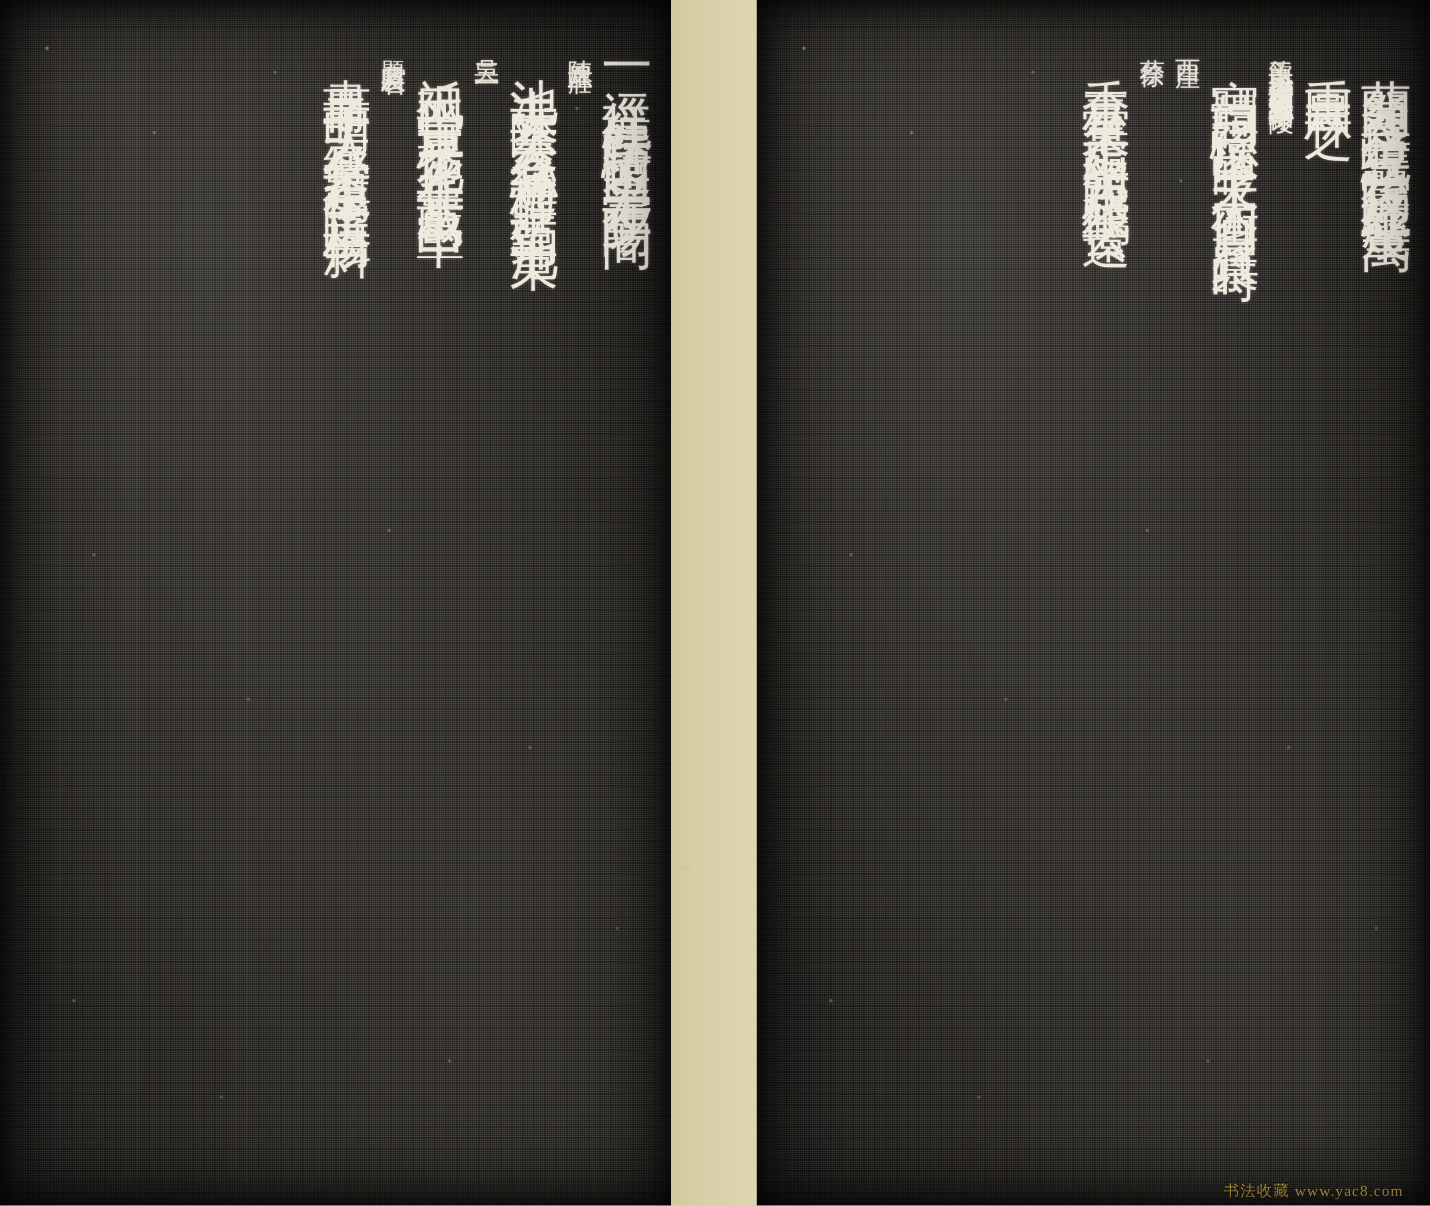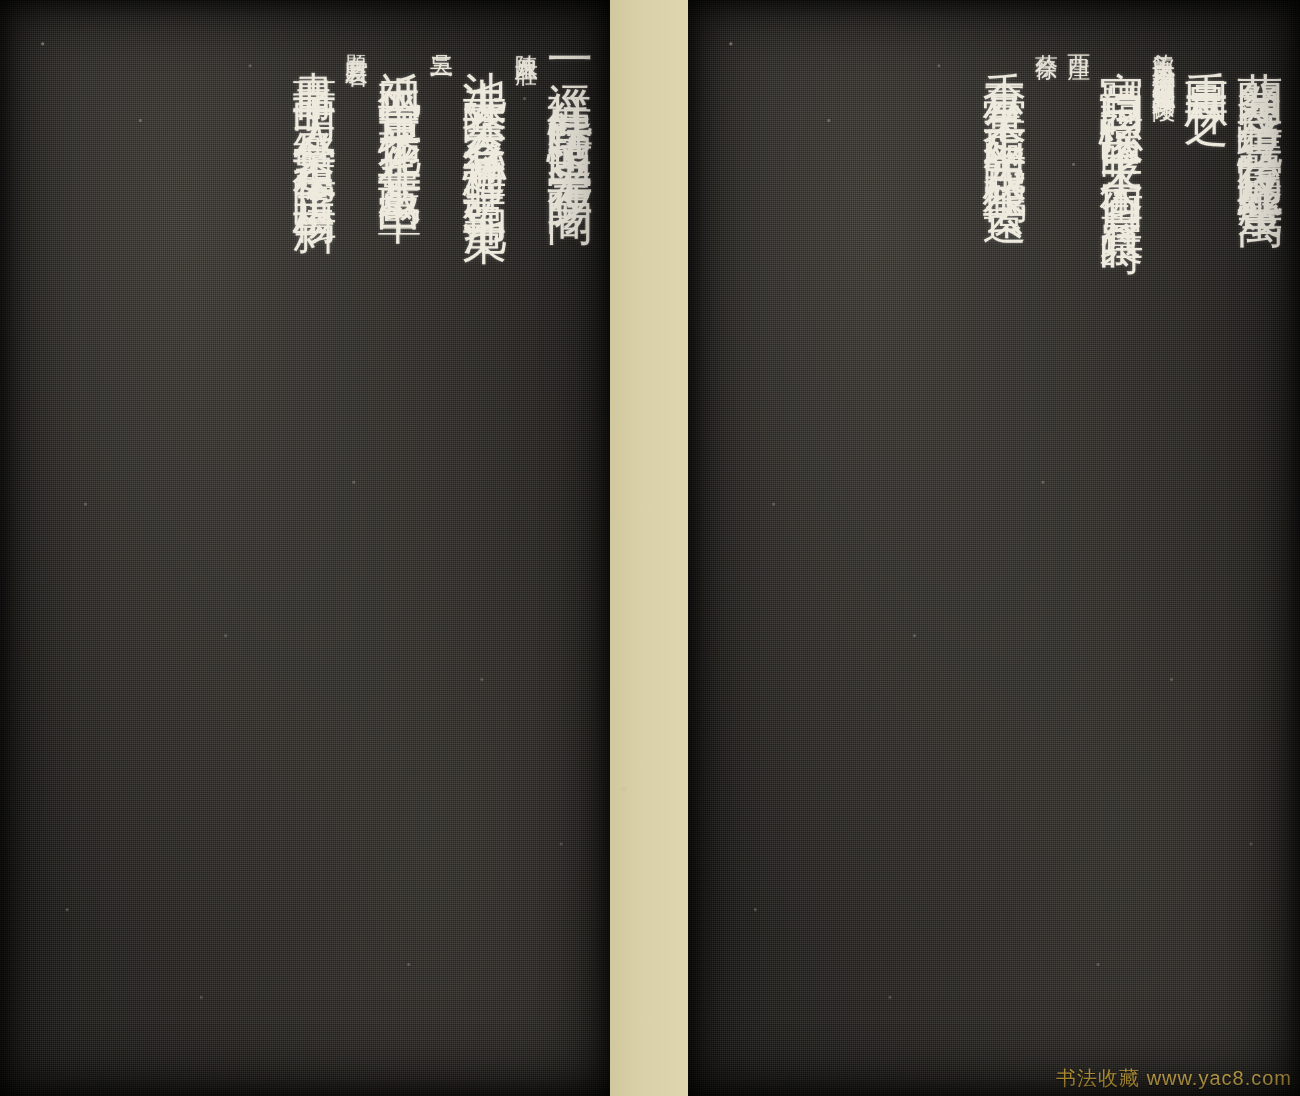"书法收藏 www.yac8.com" .watermark { font-family: Liberation Sans, sans-serif -> Liberation Serif, serif; font-size: 20px -> 14px; right: 8px -> 24px }
